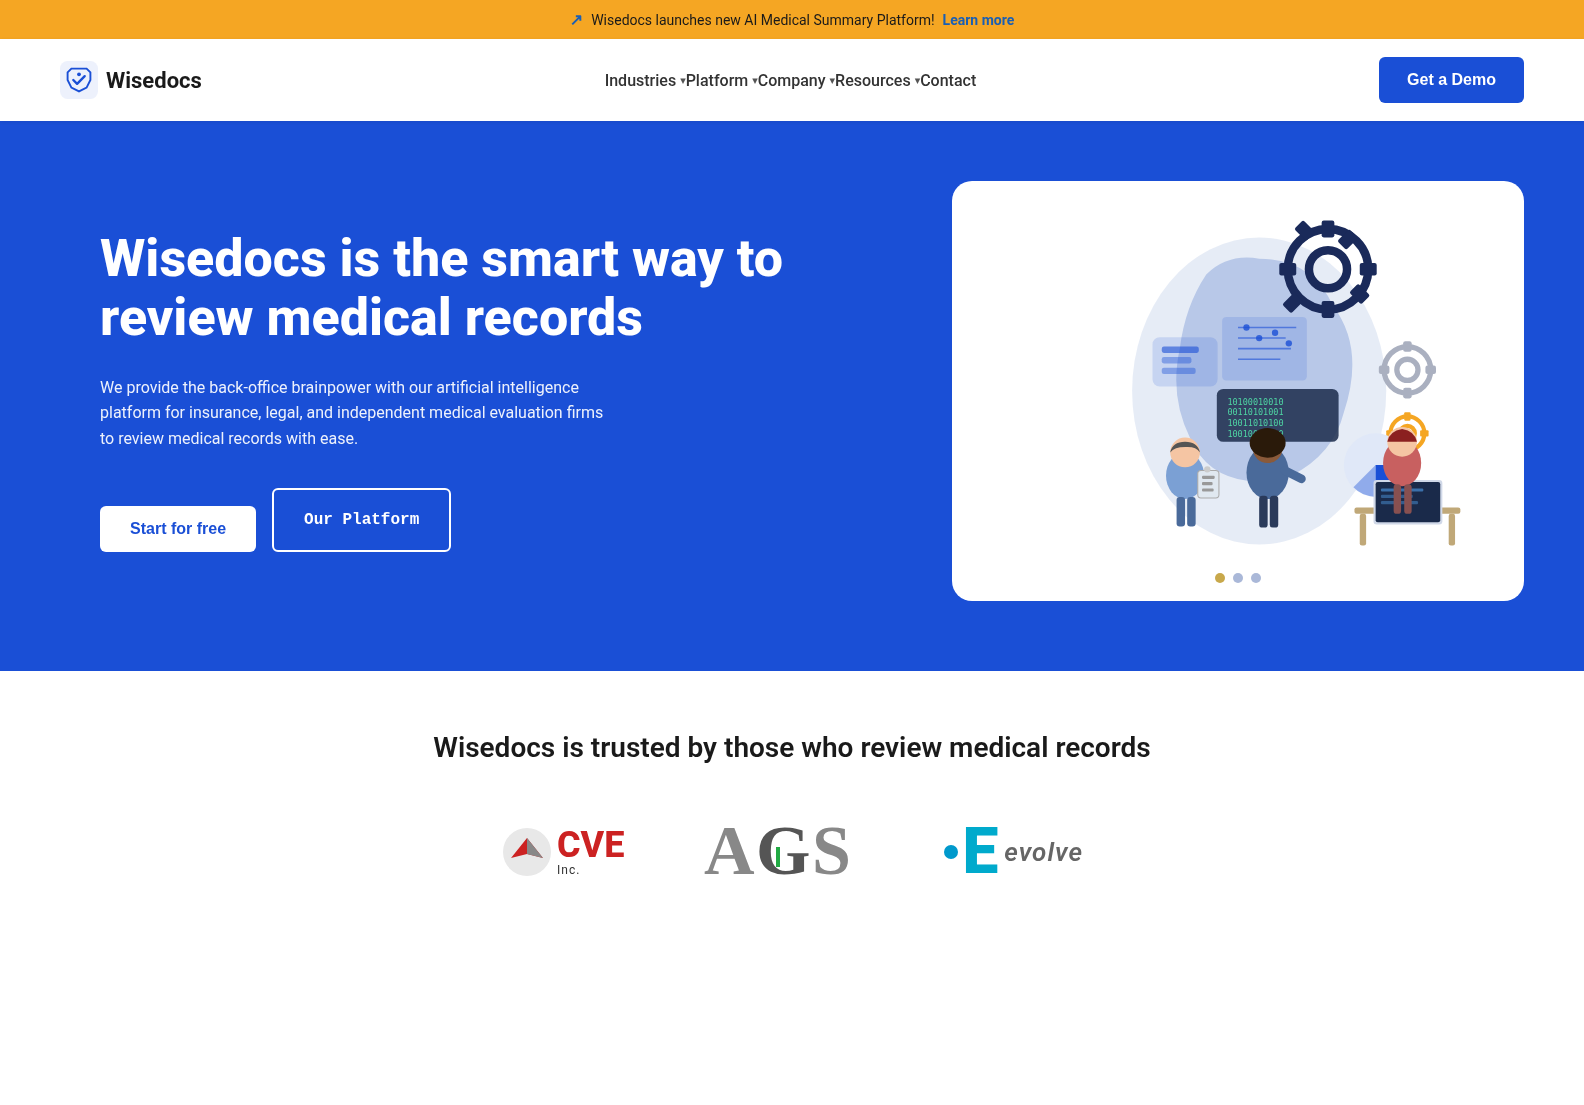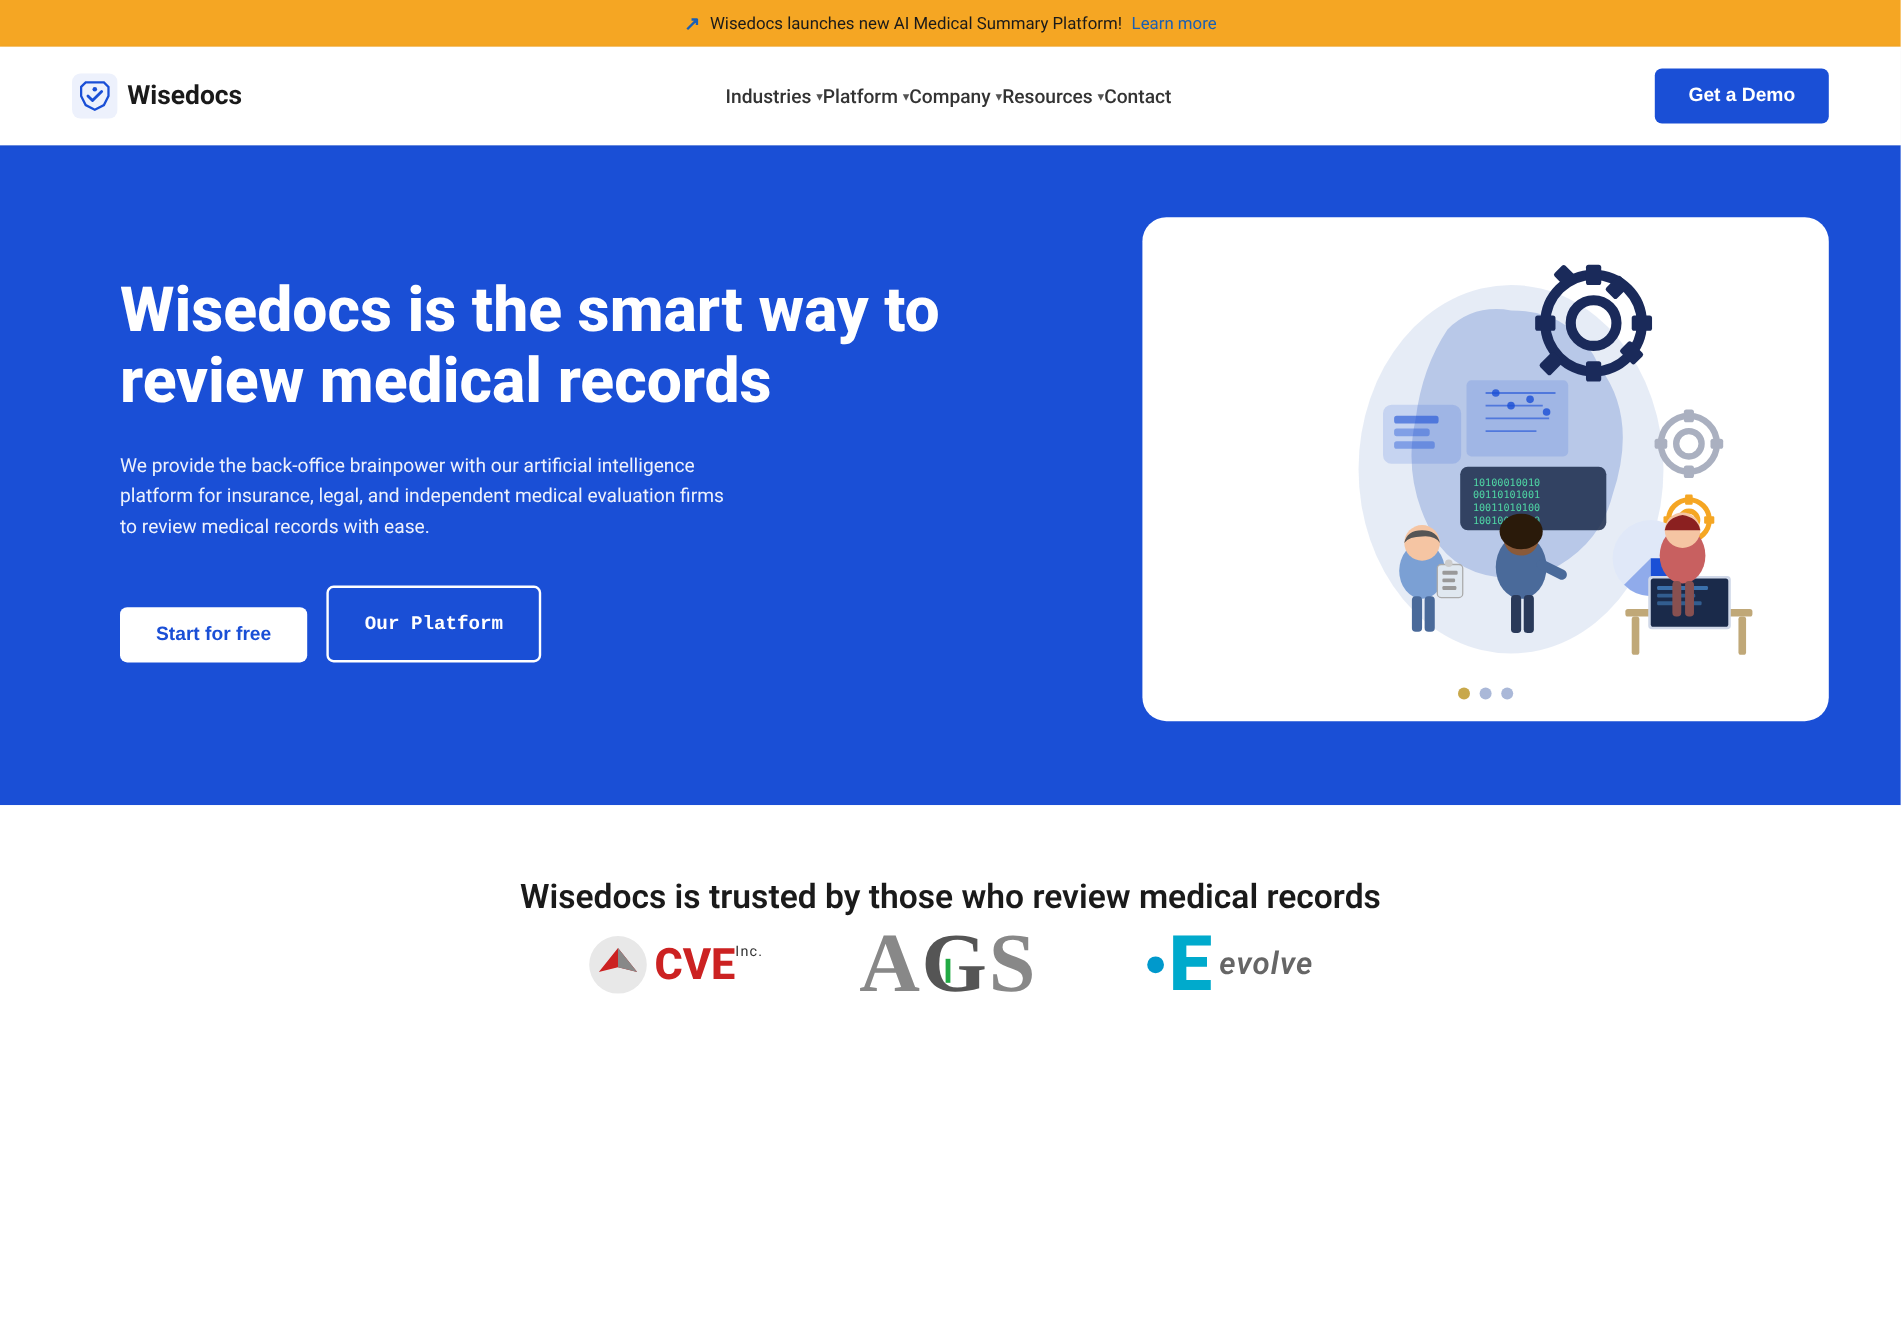"Learn more" .announcement-bar a { font-weight: 400 -> 700 }
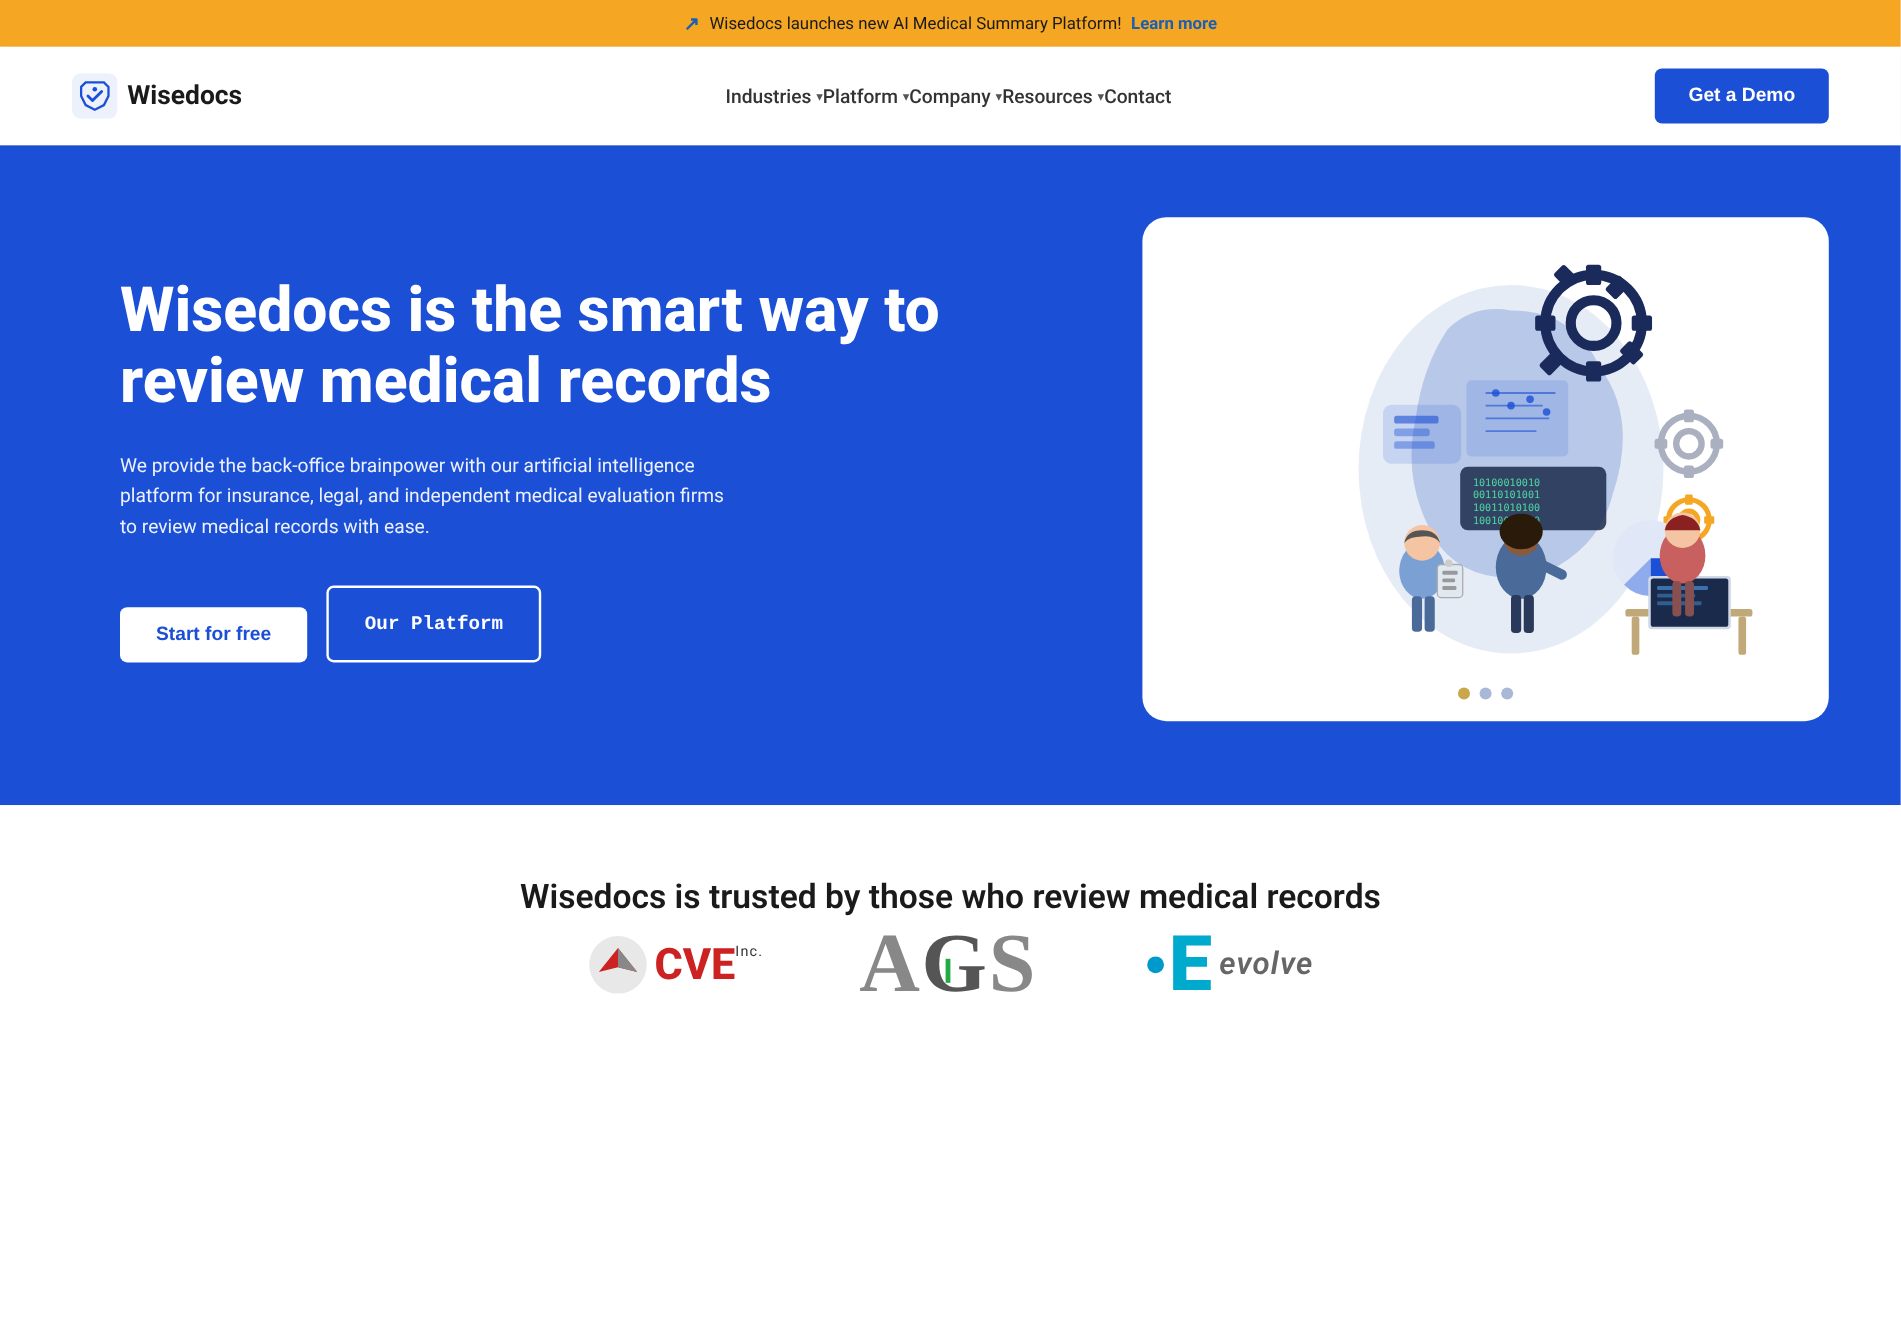"Wisedocs is trusted by those" .trusted-section h2 { margin-bottom: none -> 48px }
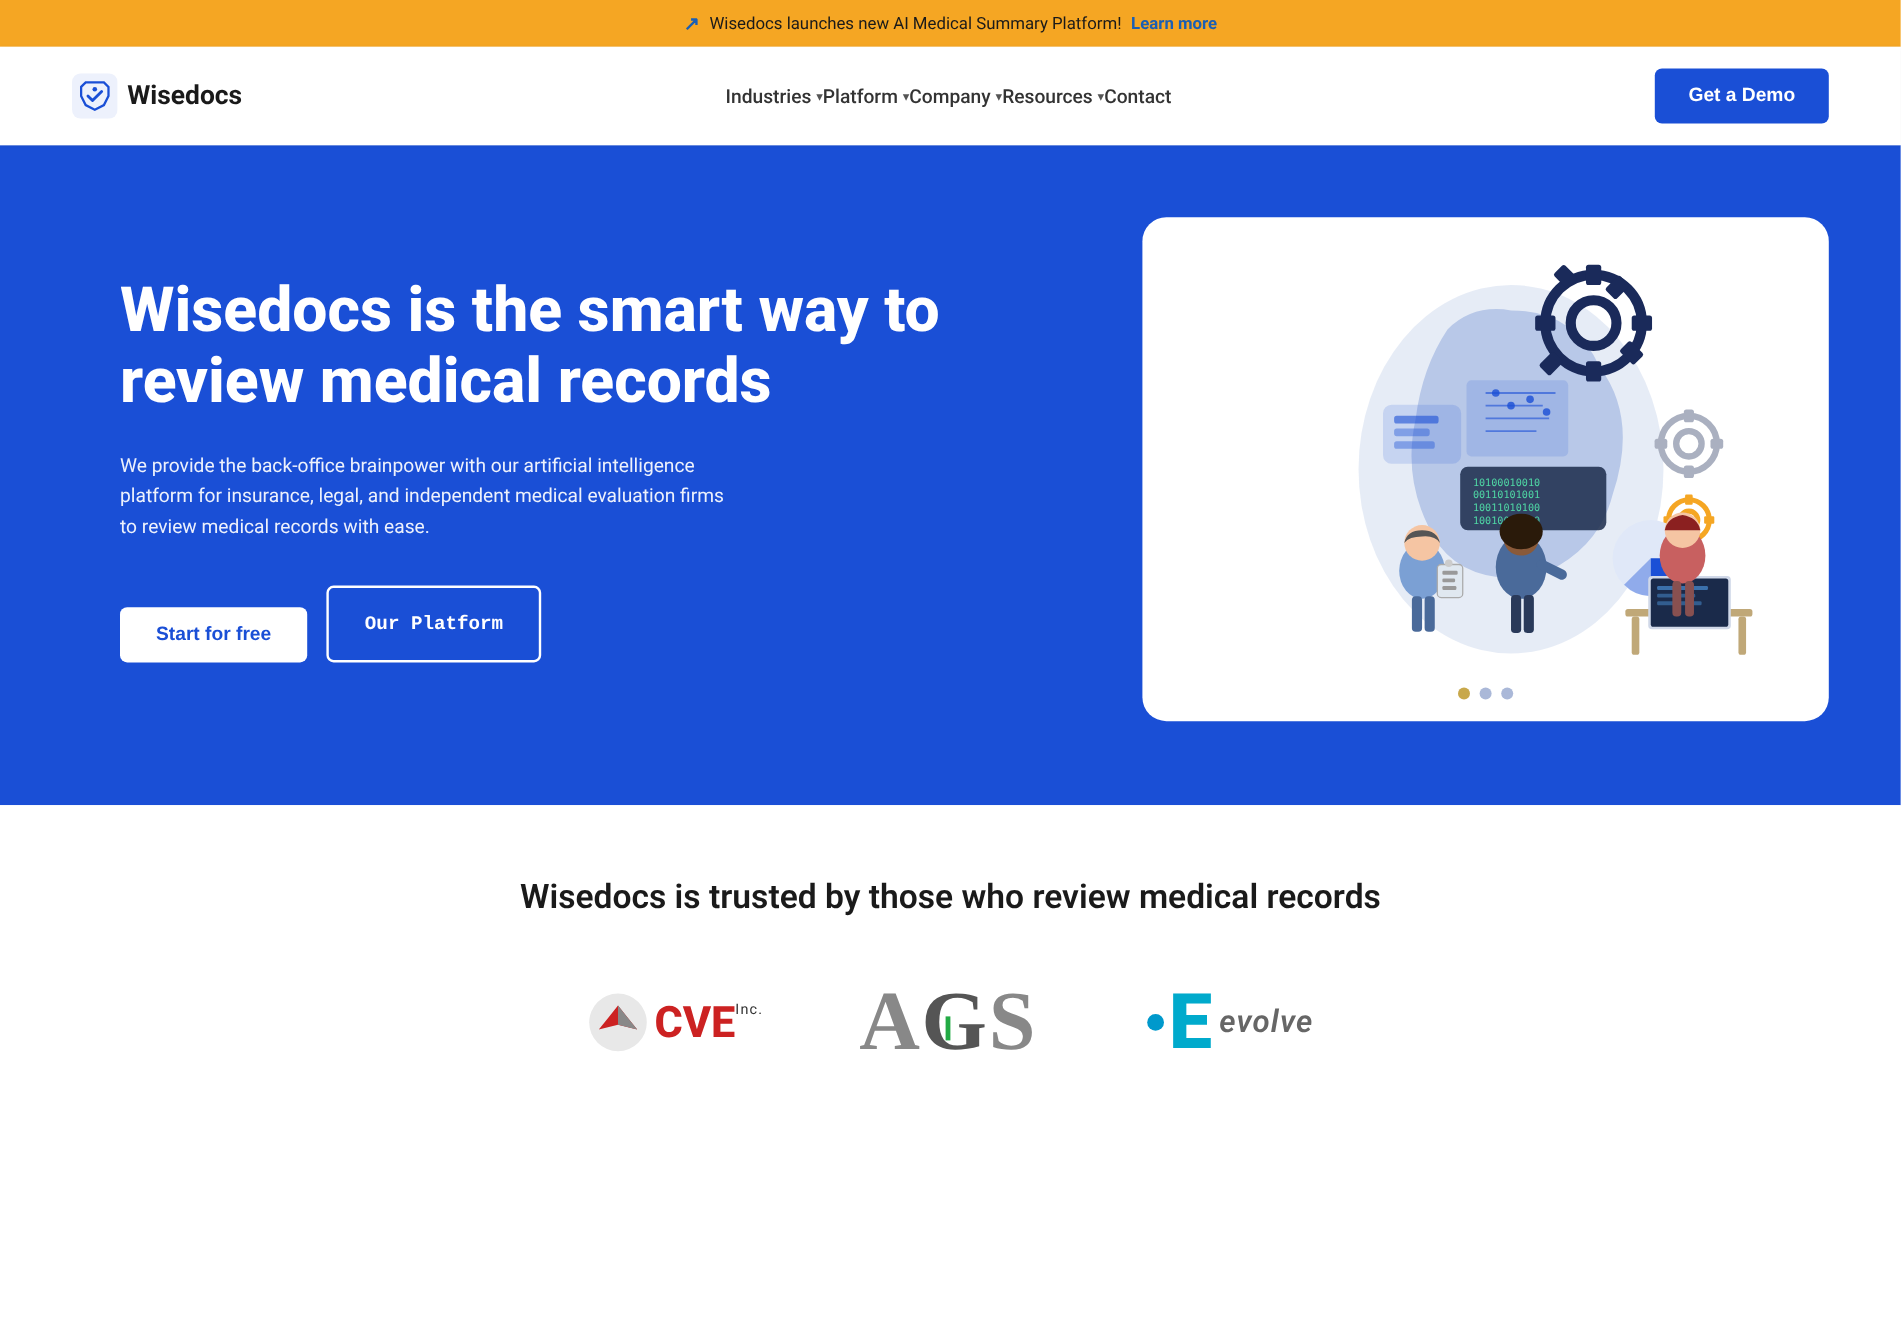"CVE" .cve-text-group { flex-direction: row -> column }
